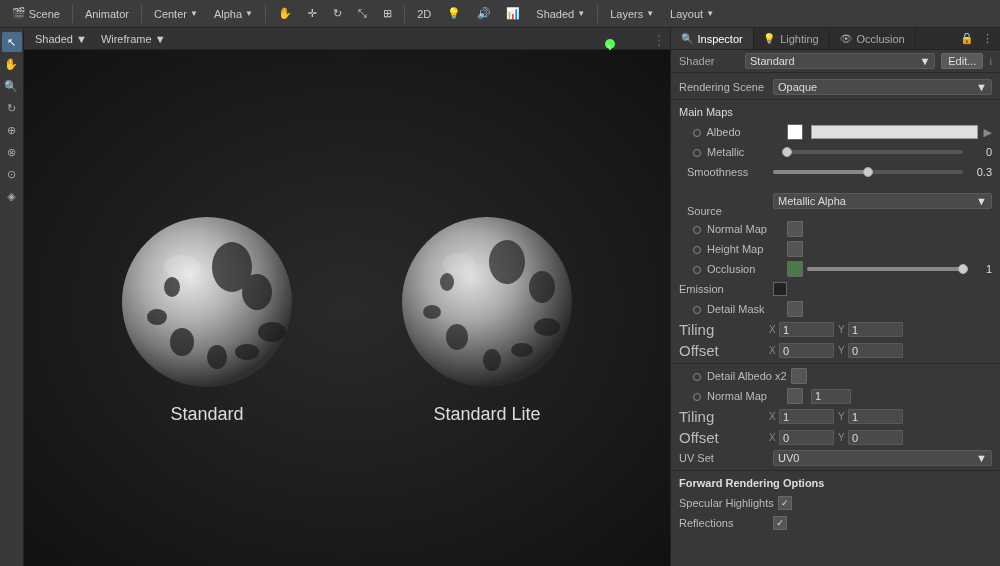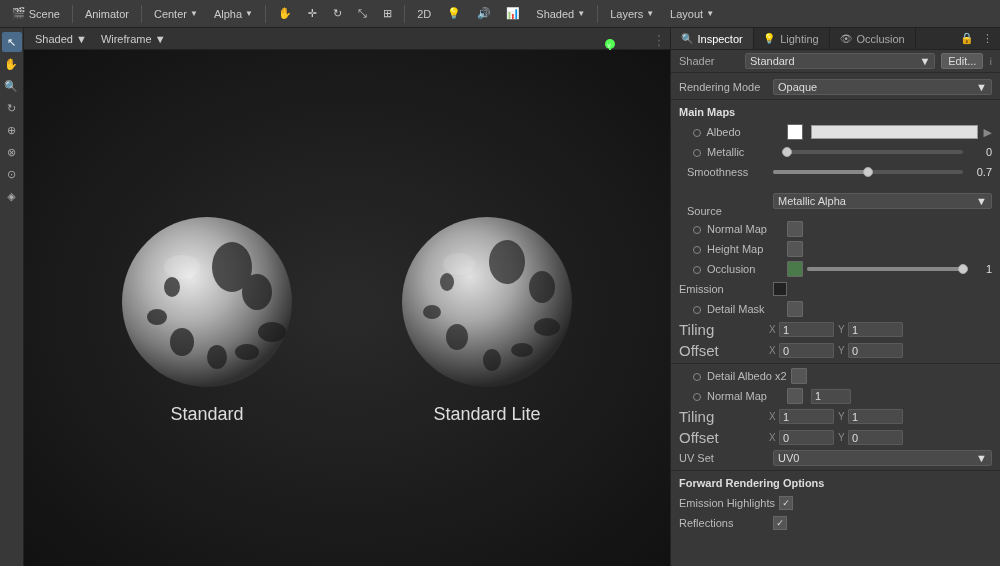"Rendering Mode" span.prop-label { text: Mode -> Scene }
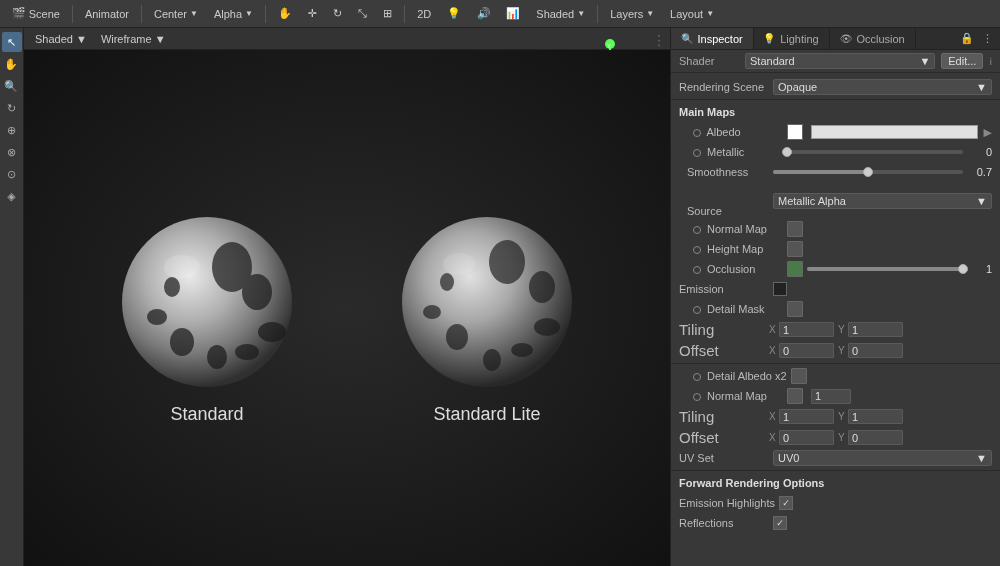"Main Maps" span.prop-label { font-weight: bold -> normal }
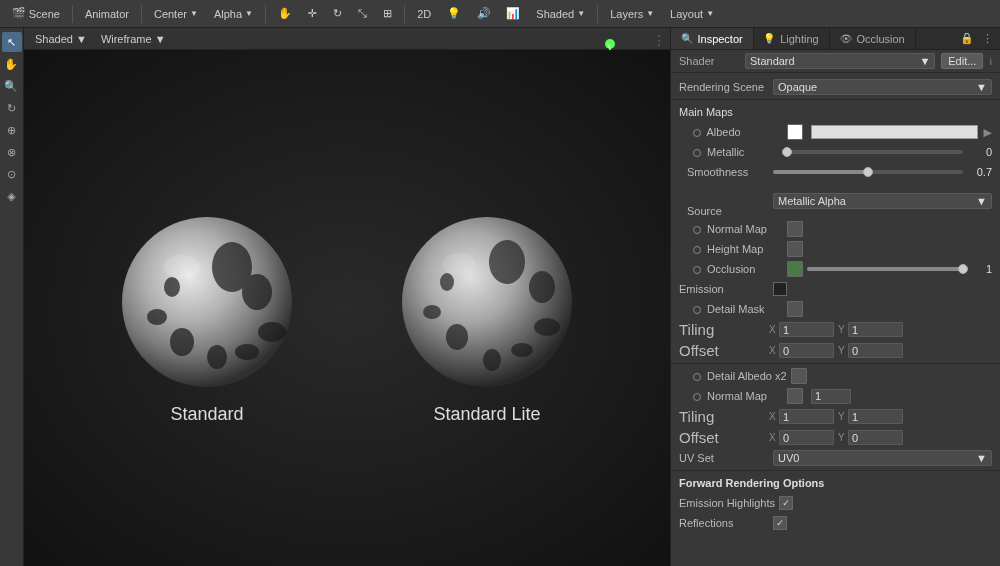"0.7" span.slider-value { text: 0.7 -> 0.3 }
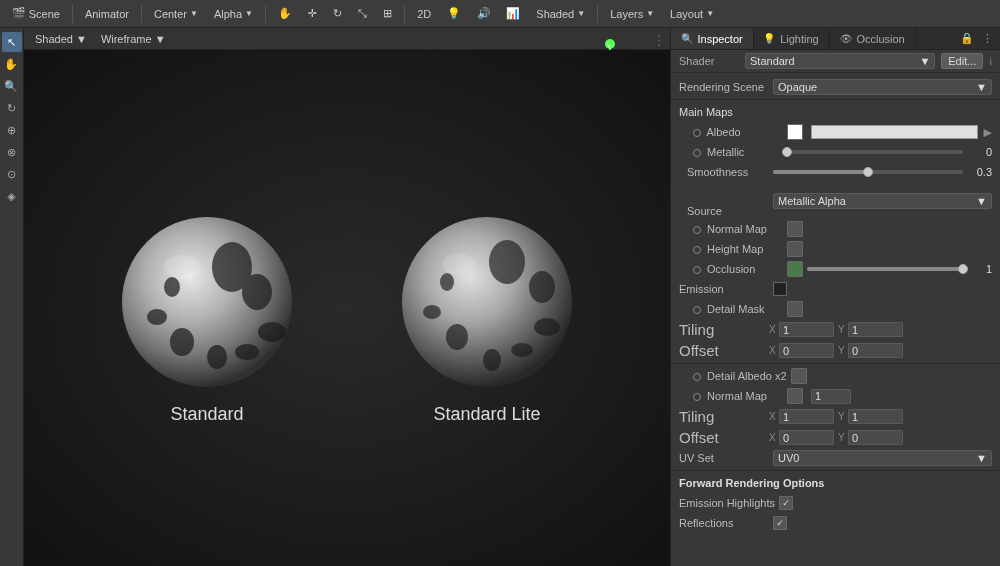"Emission Highlights" span.prop-label { text: Emission -> Specular }
